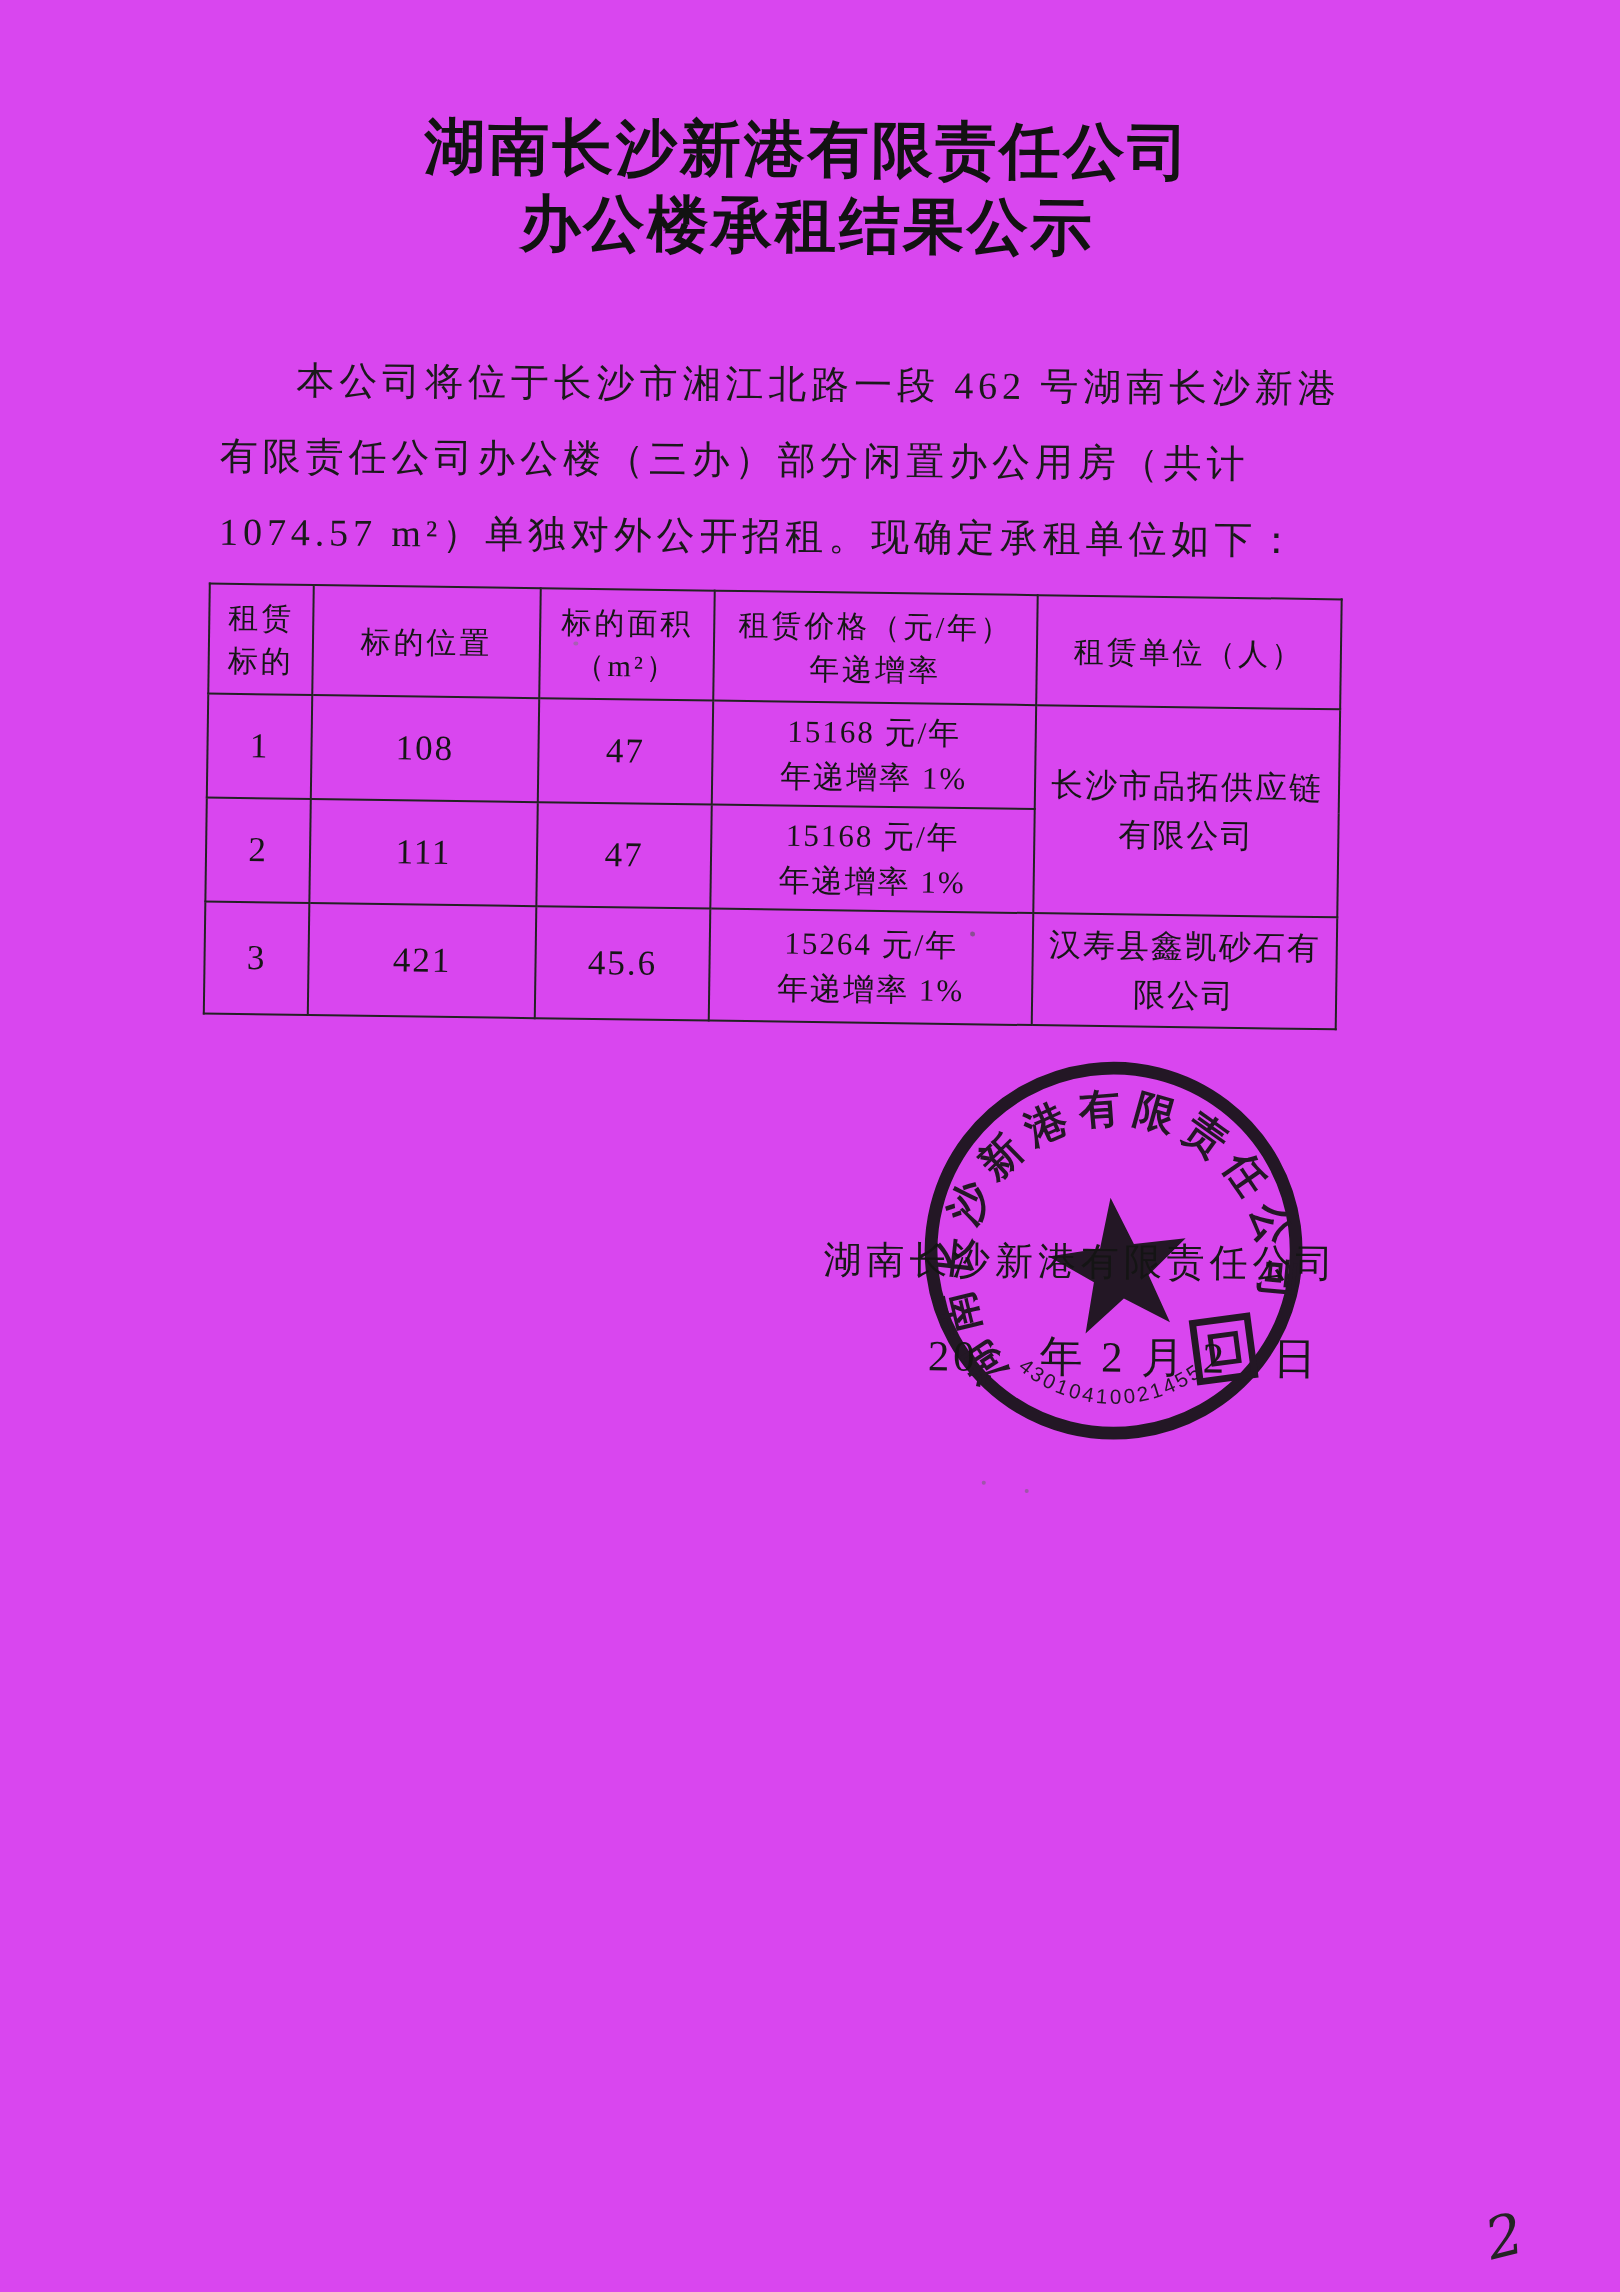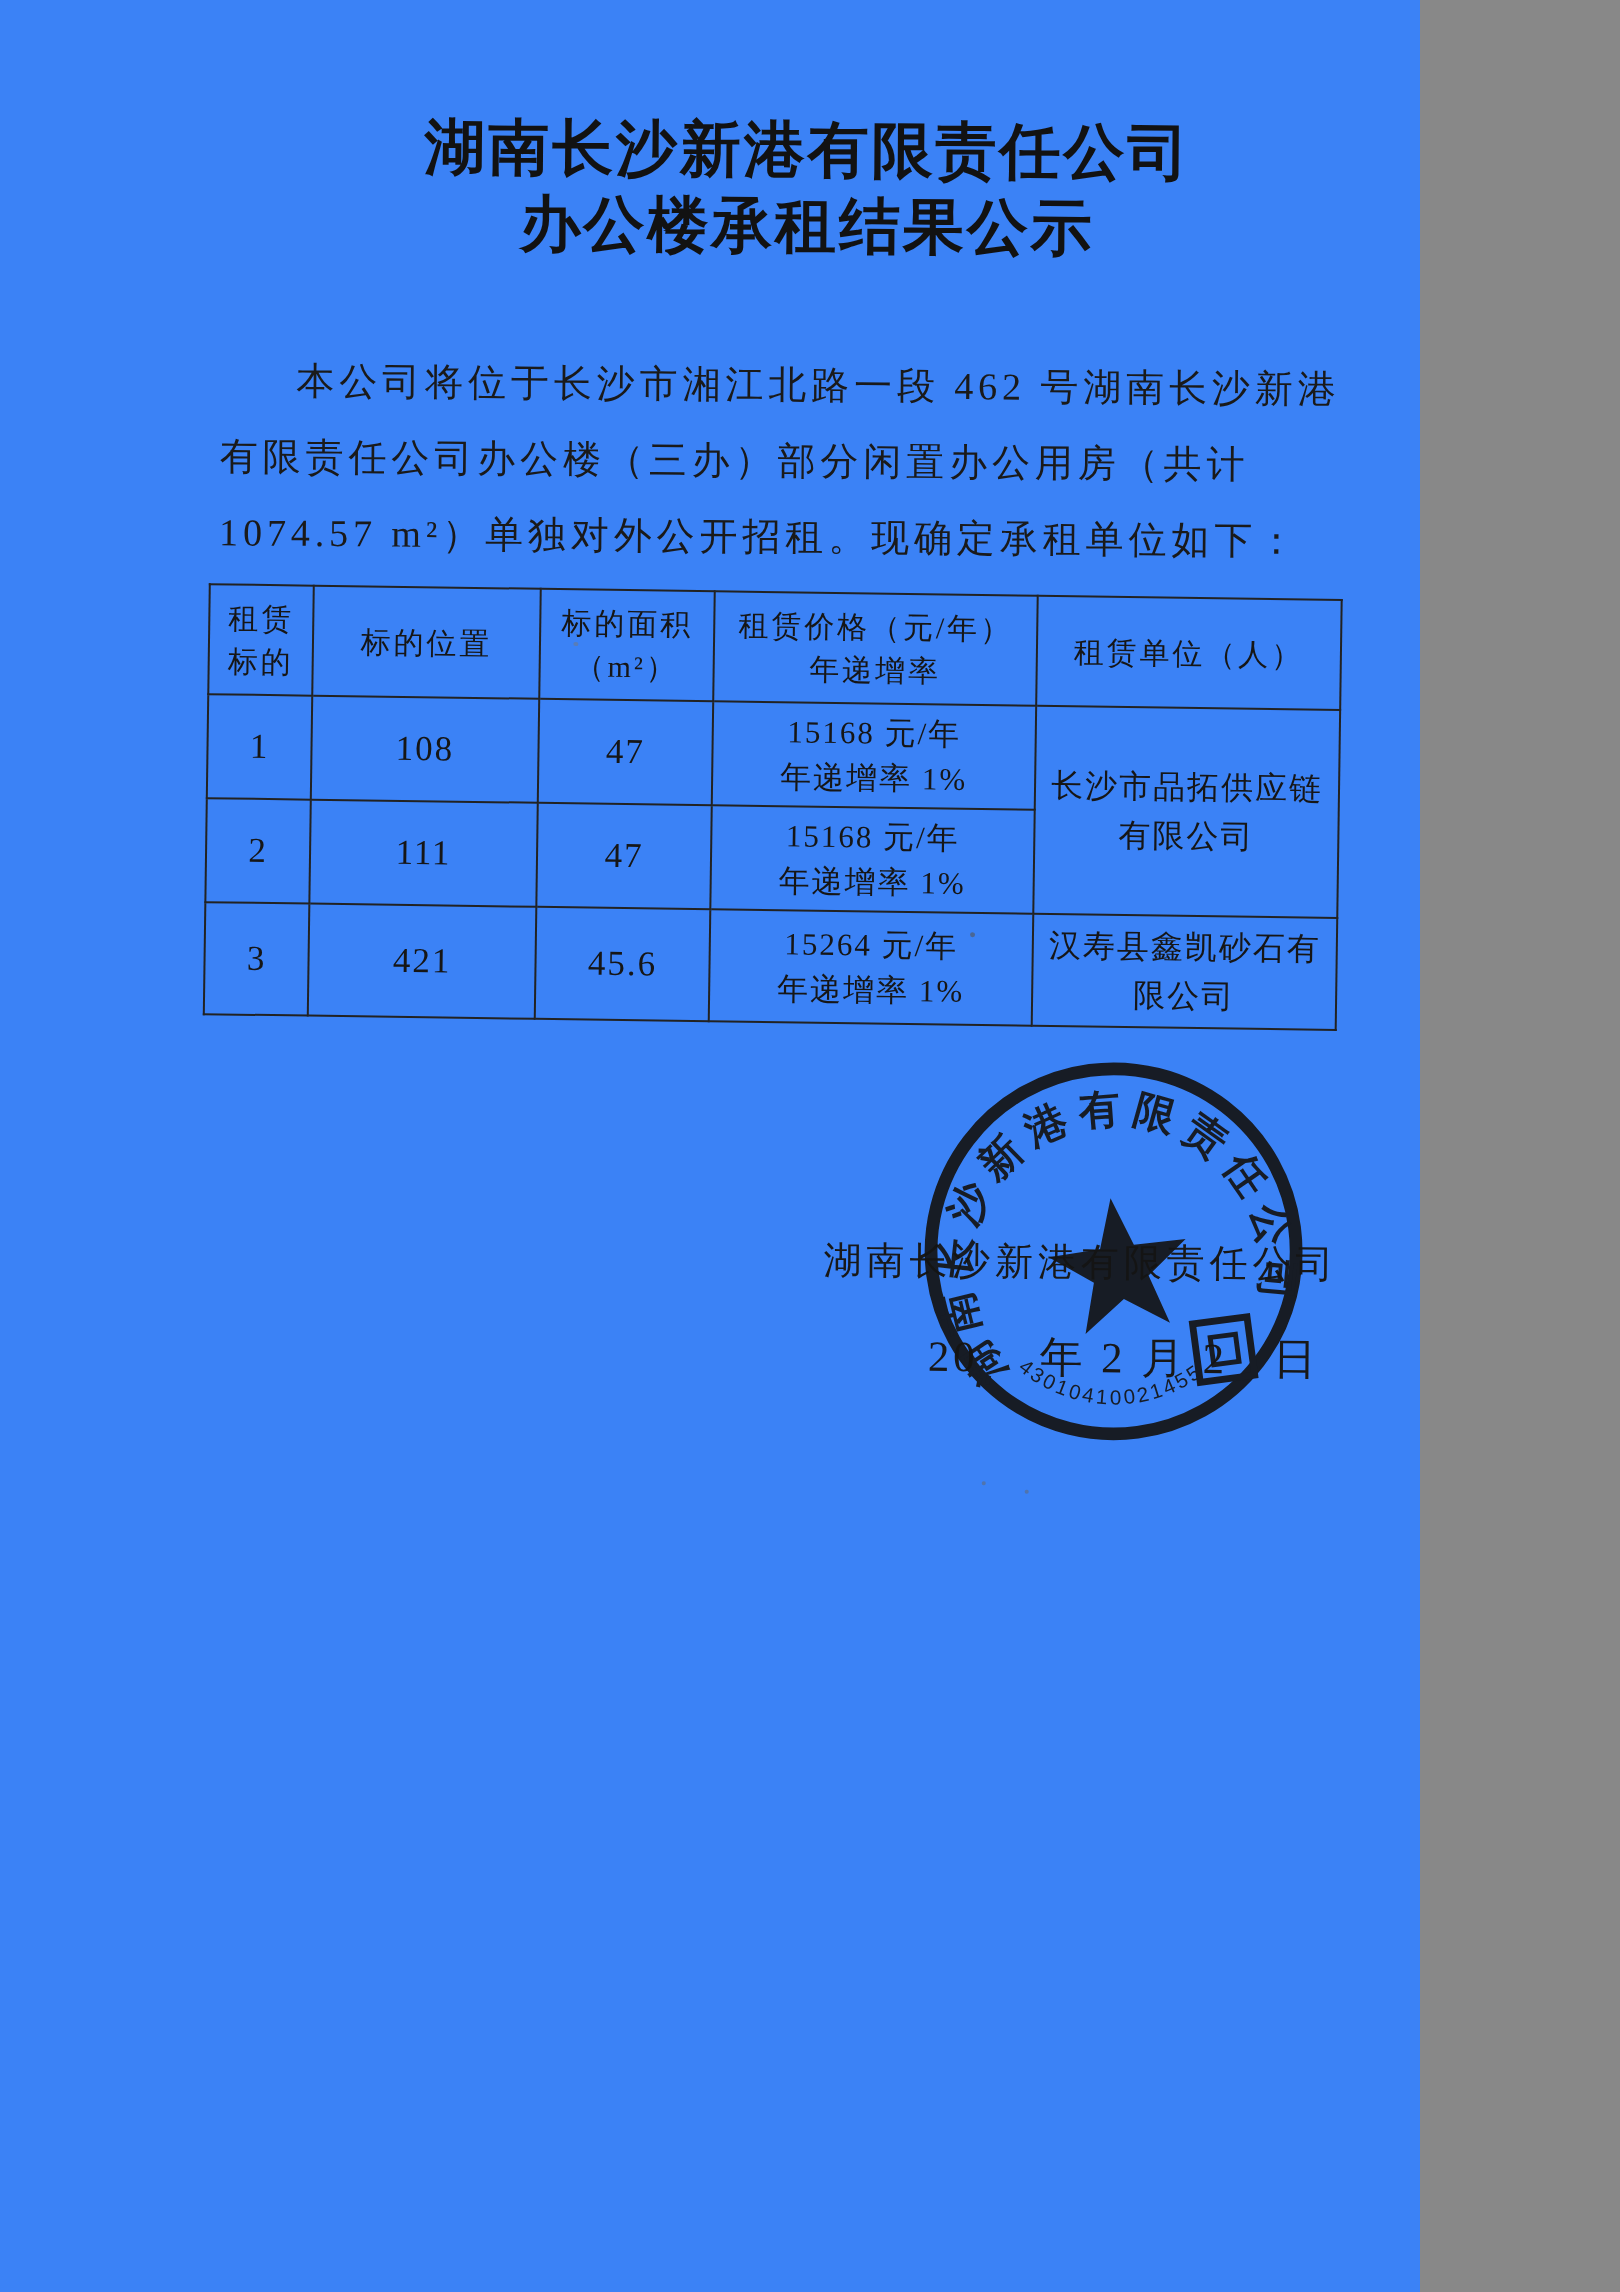"湖南长沙新港有限责任公司" .page { background: #3b82f6 -> #d946ef; width: 1420px -> 1620px }
